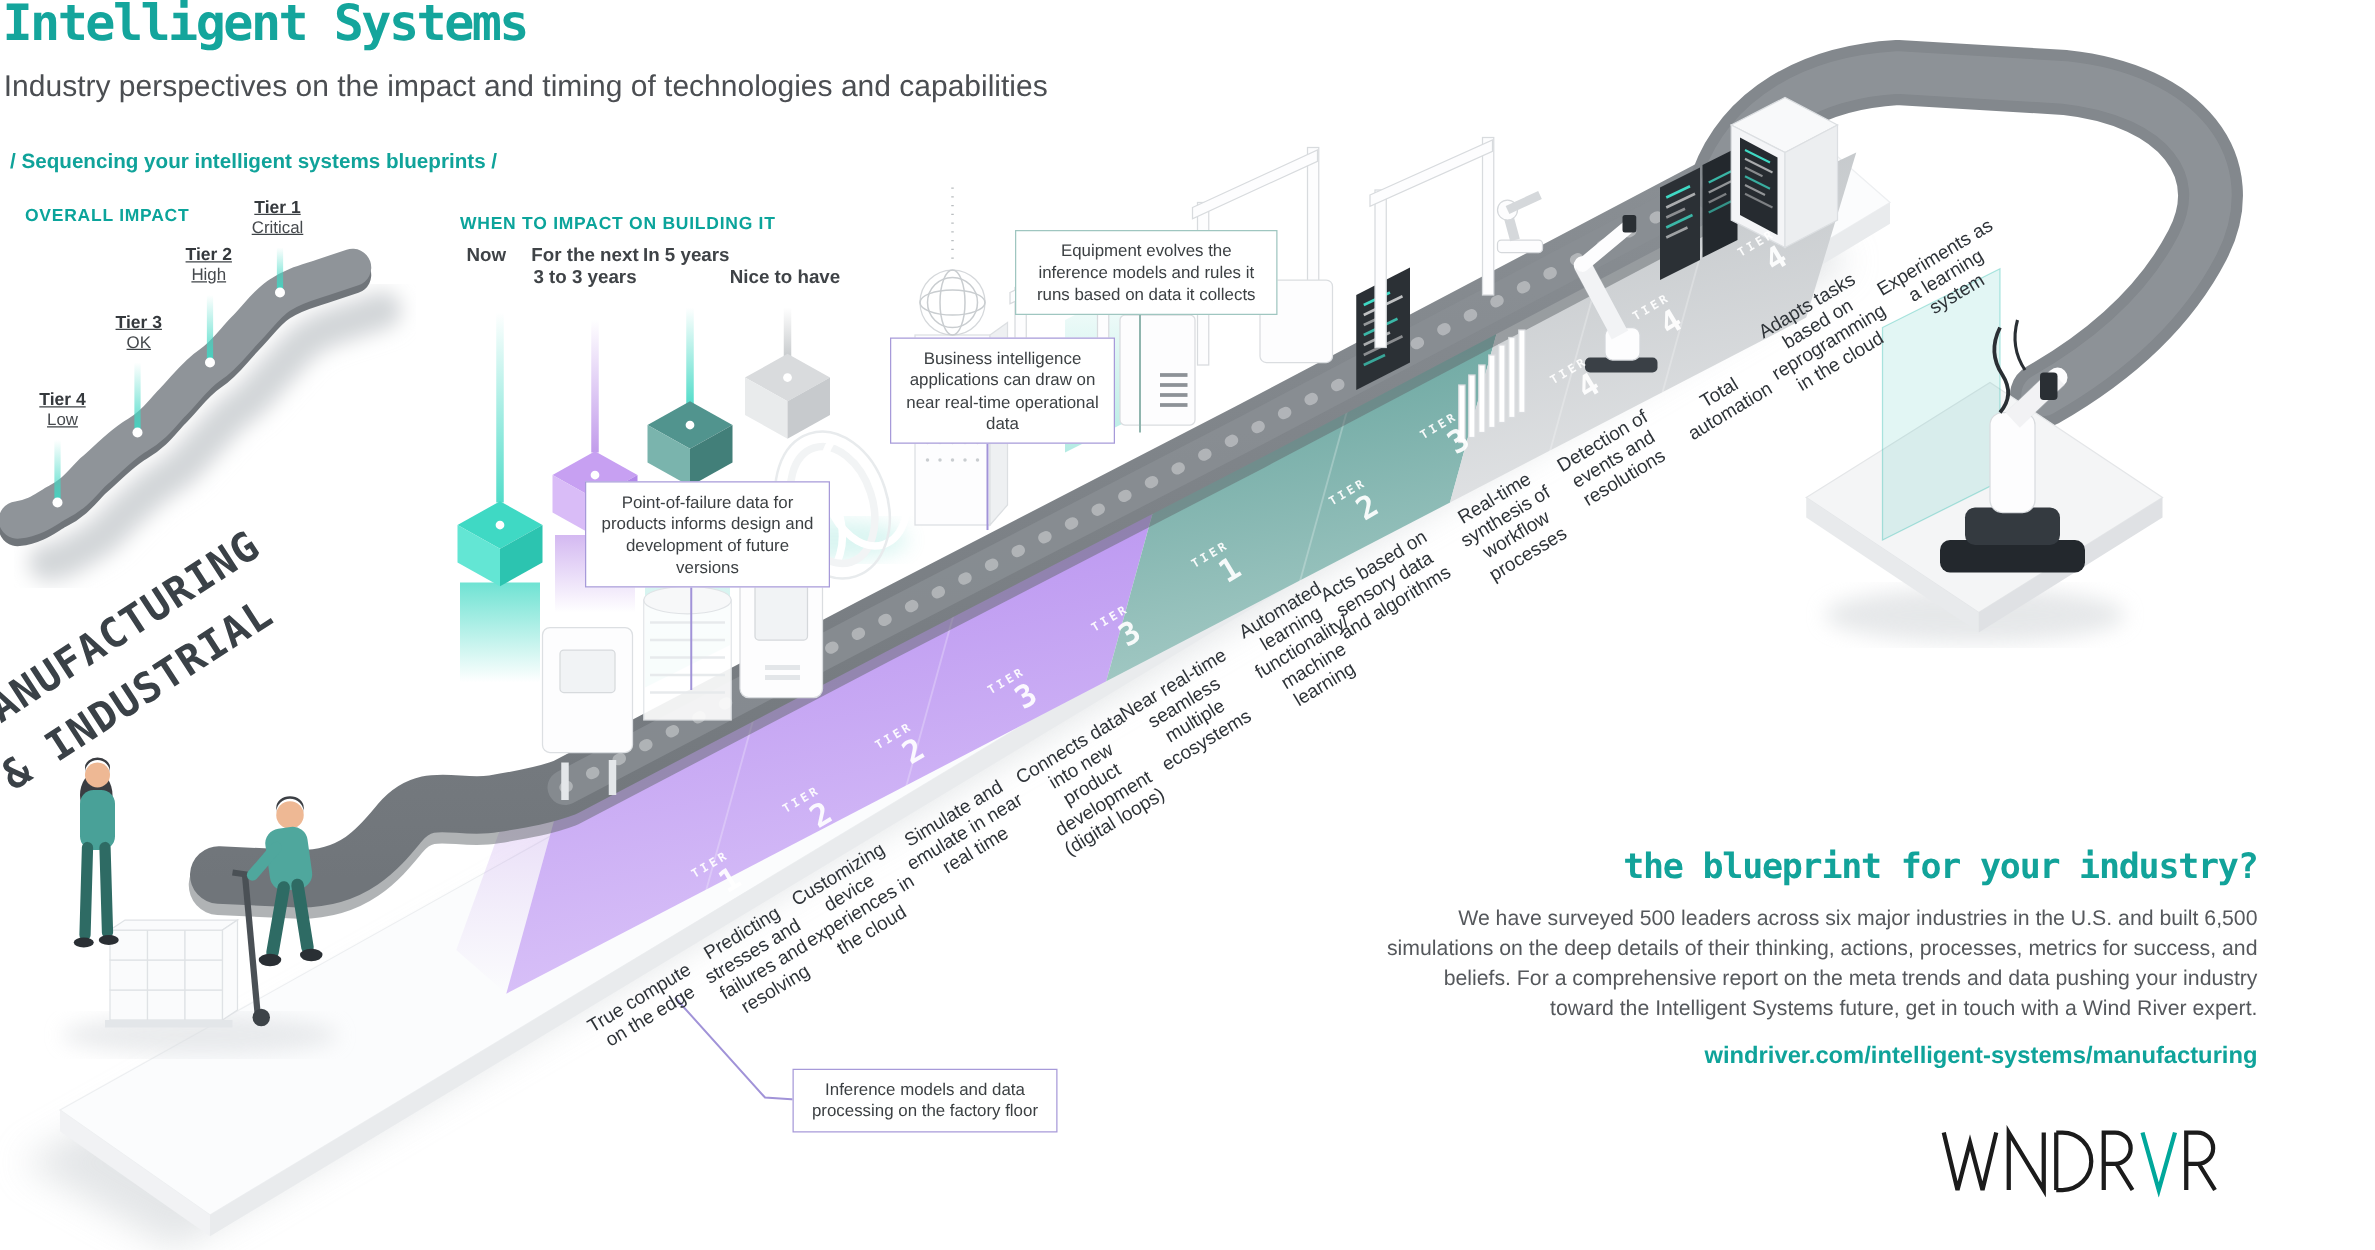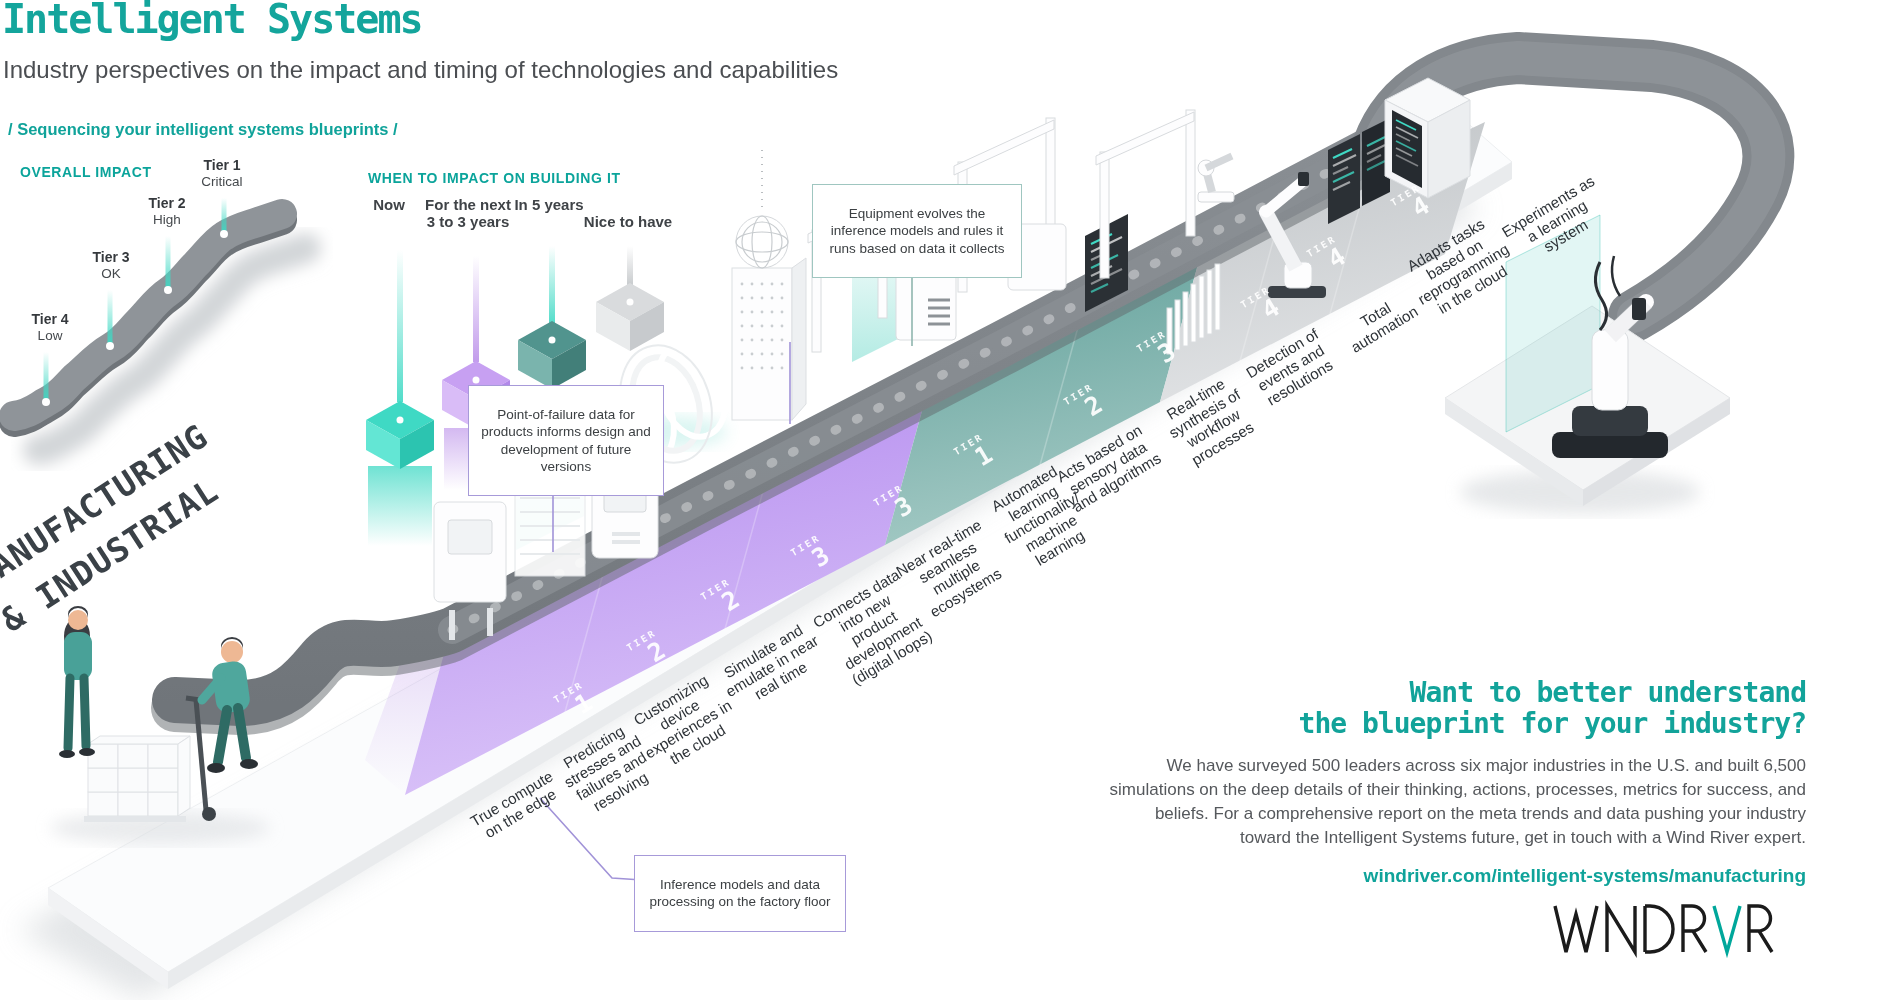"Tier 1" .imp { text-decoration: none -> underline }
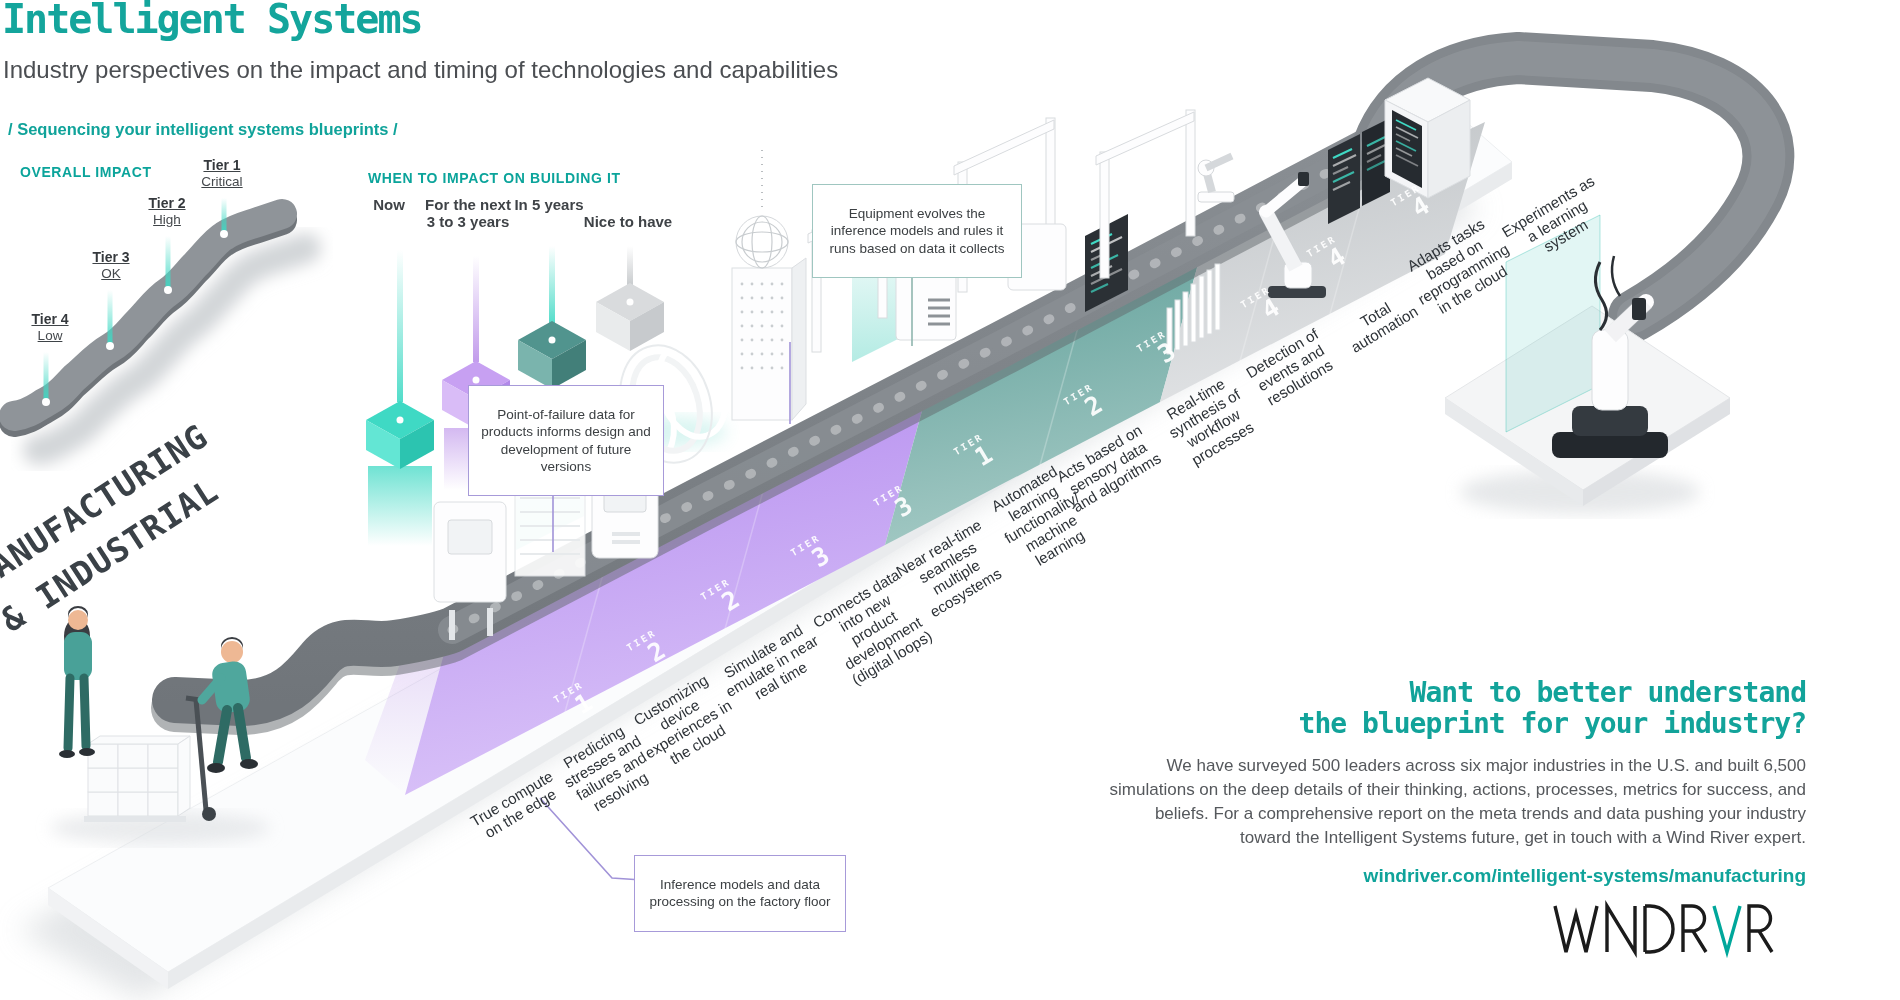"Equipment evolves the inference models" .callout { padding: 20px 9px -> 7px 9px }
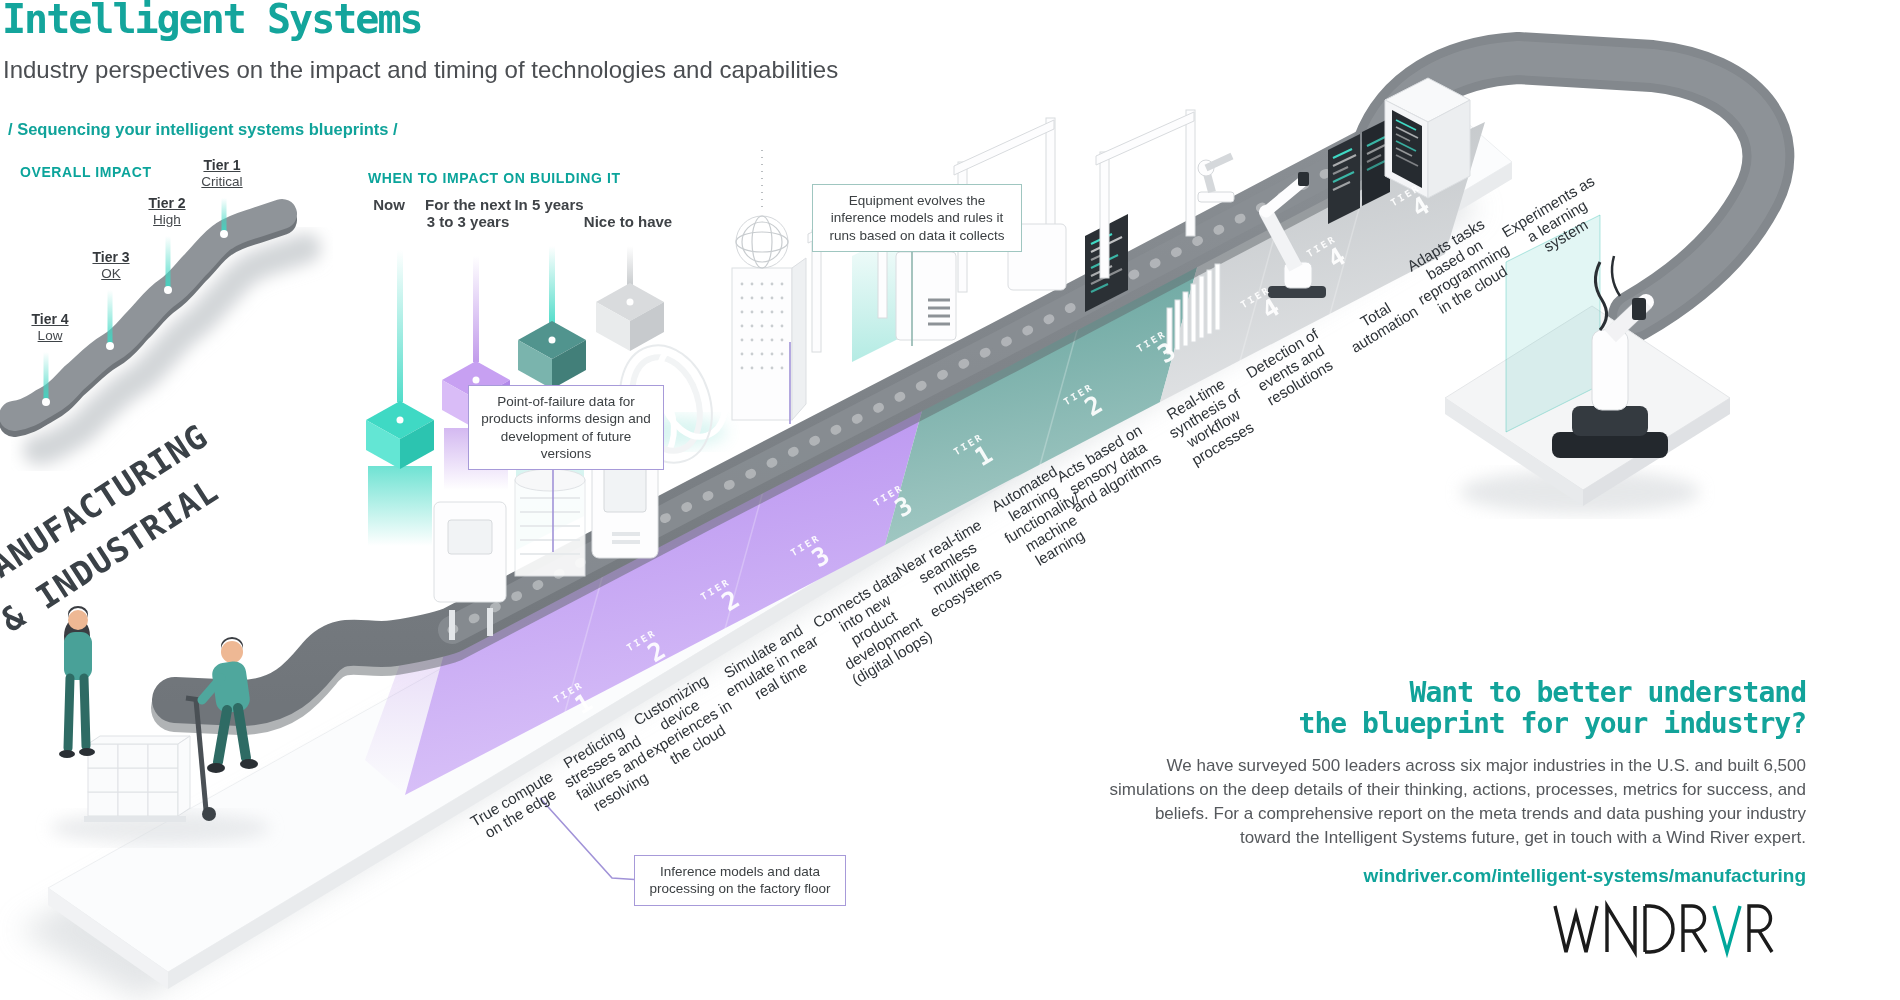"Business intelligence applications can" div.callout { html: none -> <div>Business intelligence applications can draw on near real-time operational data</div> }
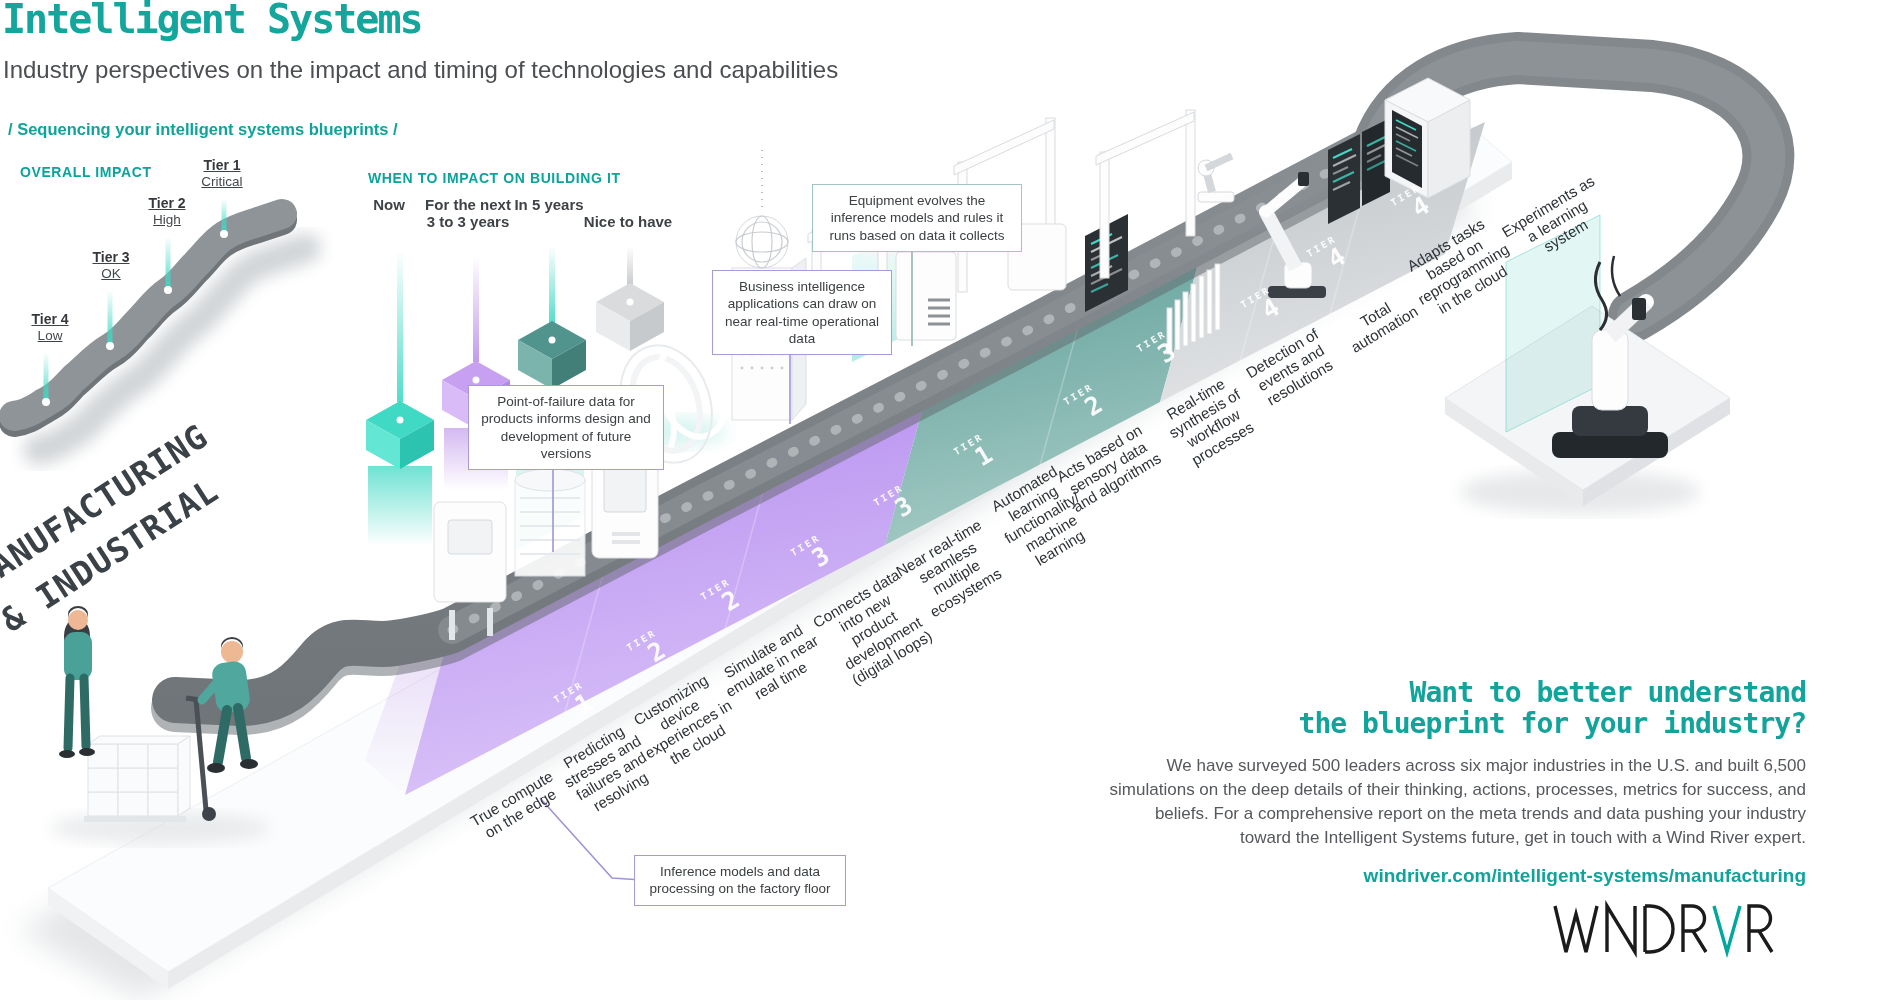"Want to better understand" div.h { html: <div>Want to better understand</div> -> none }
